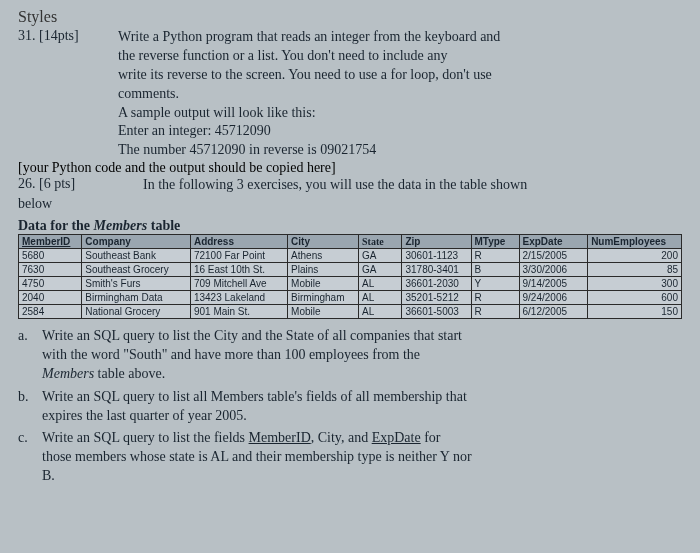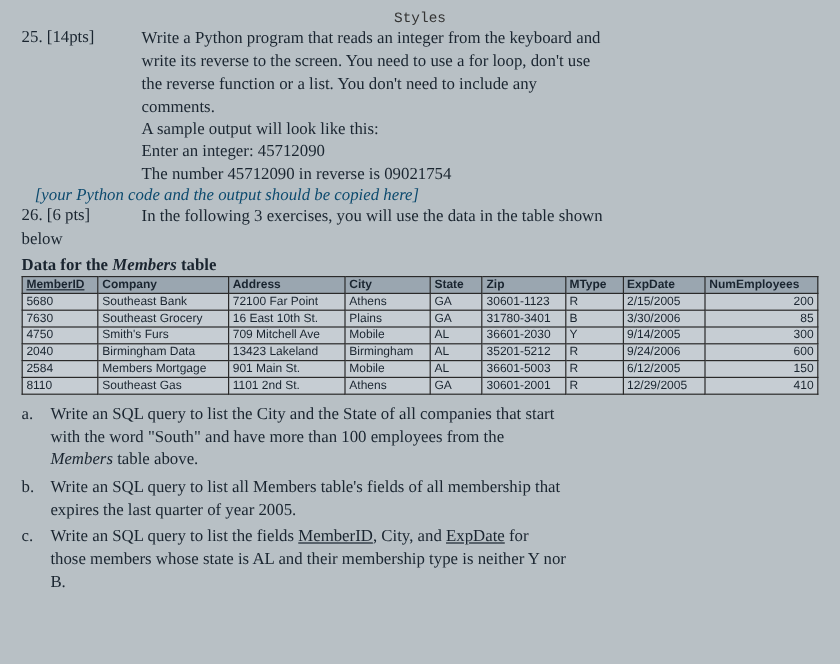"Styles" .styles-tab { font-family: Liberation Mono, monospace -> Liberation Serif, serif; font-size: 12px -> 16px; text-align: center -> none }
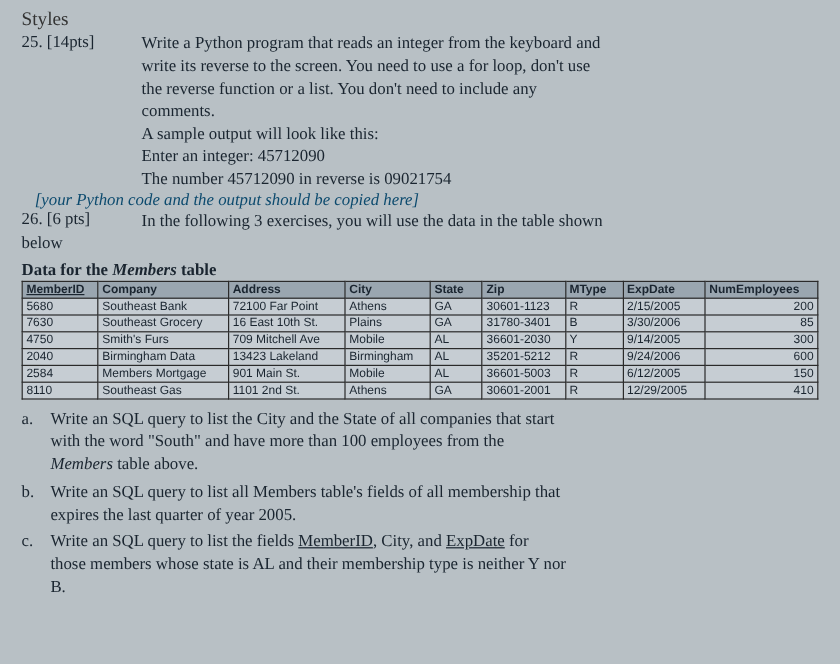"25. [14pts]" div.q-num { text: 25 -> 31 }
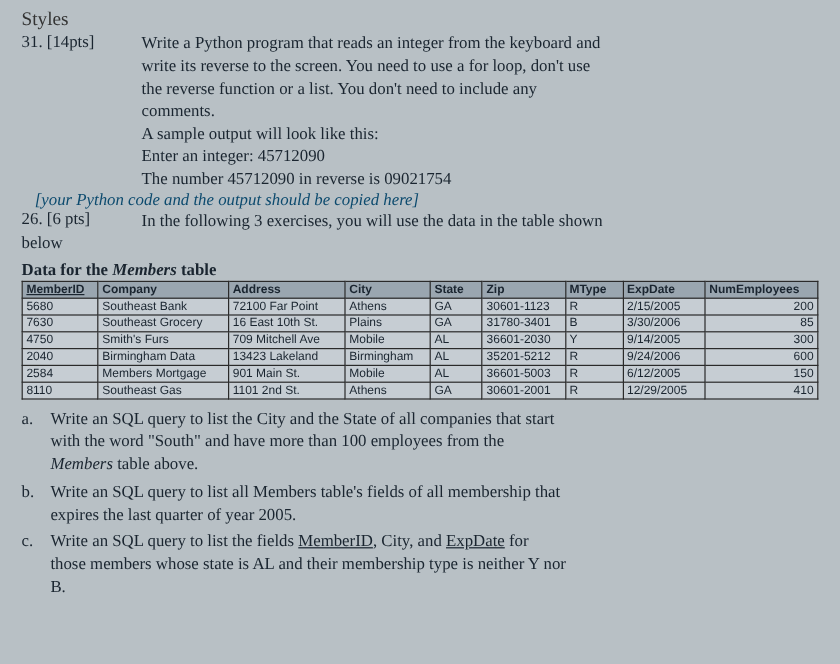"write its reverse to the" div.line { order: before "the reverse function or a" -> after "the reverse function or a" }
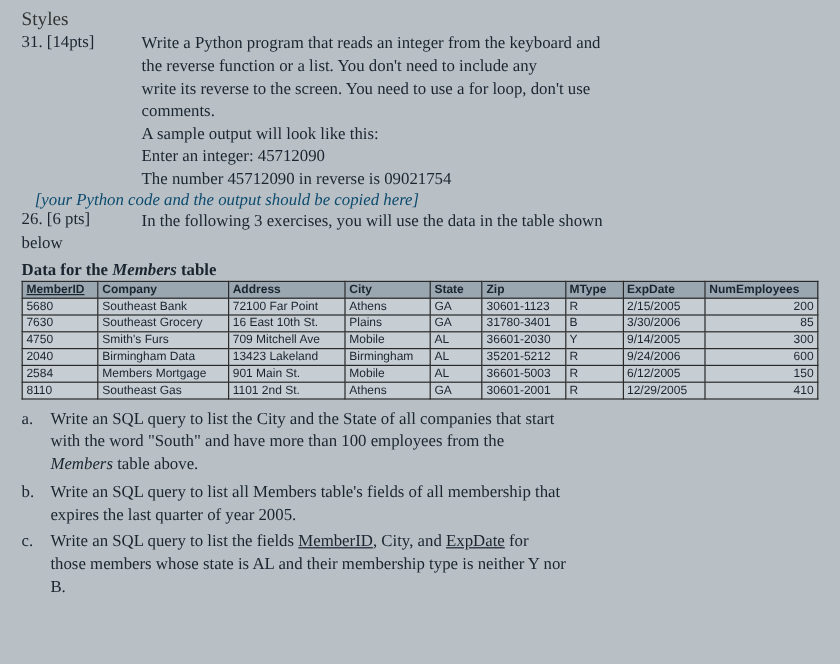"[your Python code and the" .italic-note { color: #0c4a6e -> #000000; font-style: italic -> none; margin-left: 11px -> 0px }
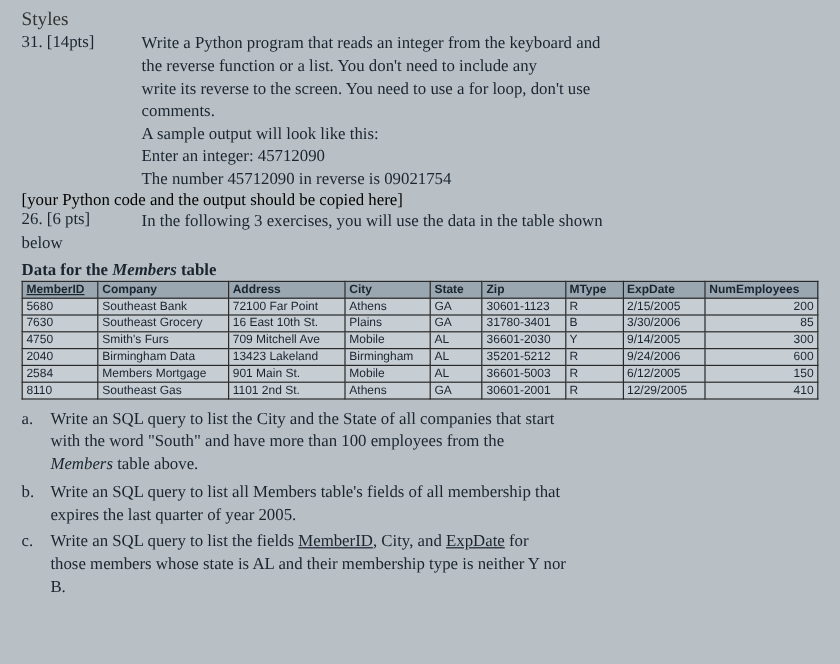"26. [6 pts]" .q26 { gap: none -> 25px }
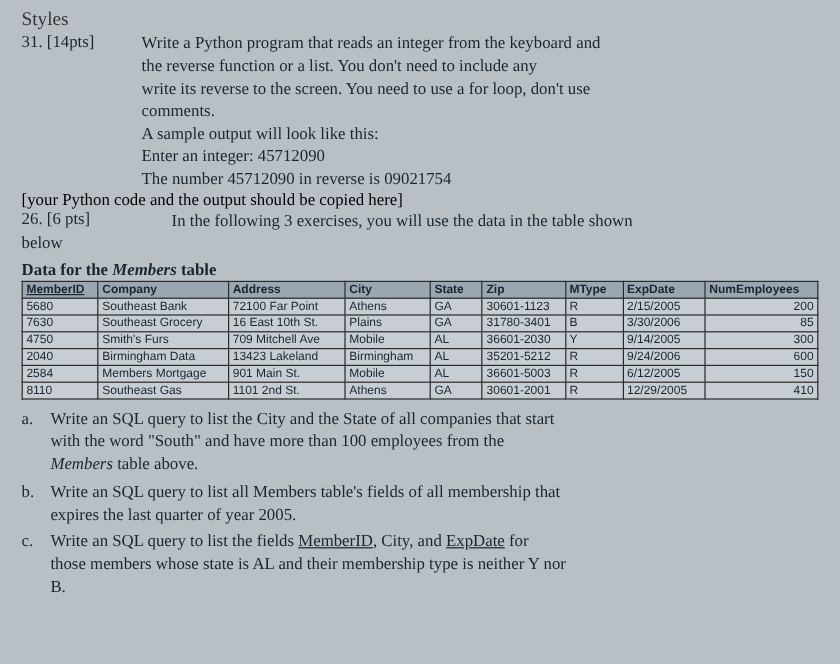"State" .col-state { font-family: none -> Liberation Serif, serif }
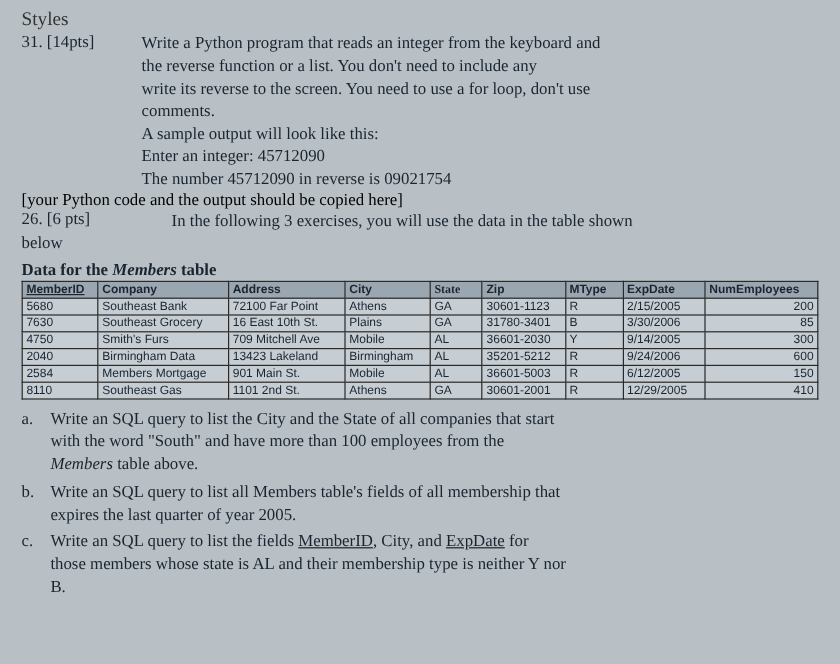"Members Mortgage" td { text: Members Mortgage -> National Grocery }
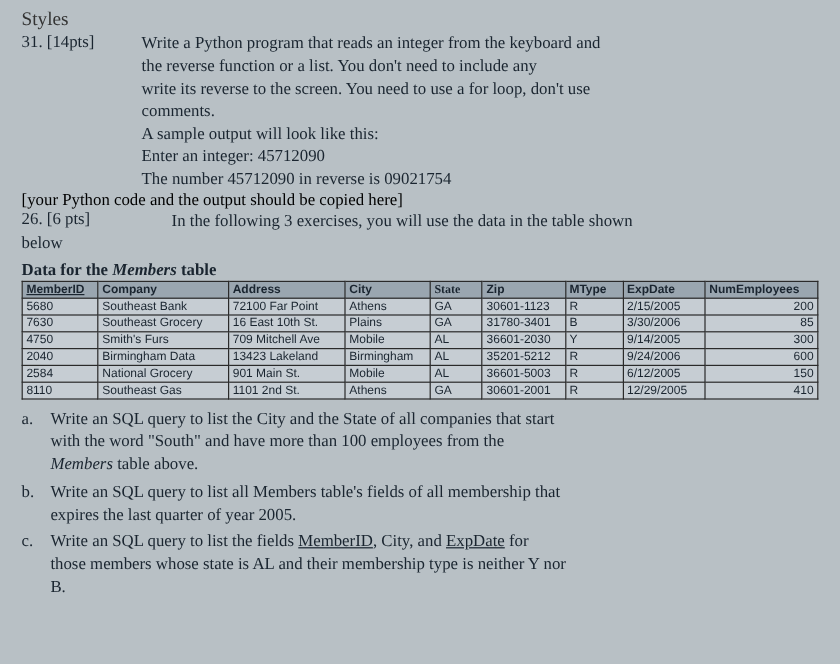"8110" tr { html: <tr> <td>8110</td> <td>Southeast Gas</td> <td>1101 2nd St.</td> <td>Athens</td> <td>GA</td> <td>30601-2001</td> <td>R</td> <td>12/29/2005</td> <td>410</td> </tr> -> none }
